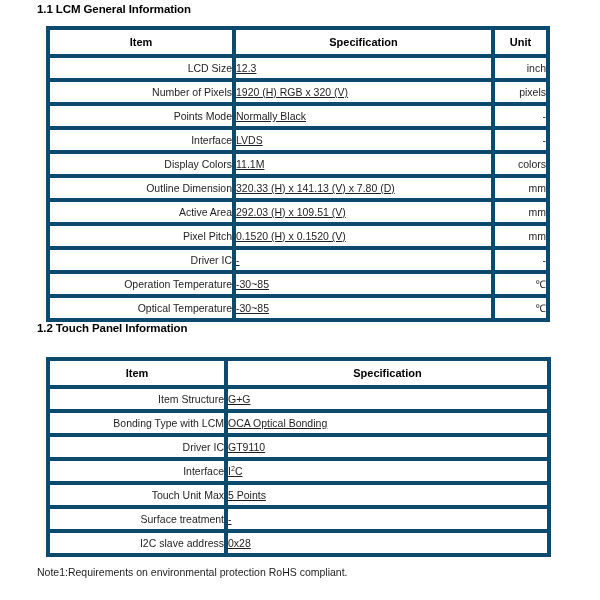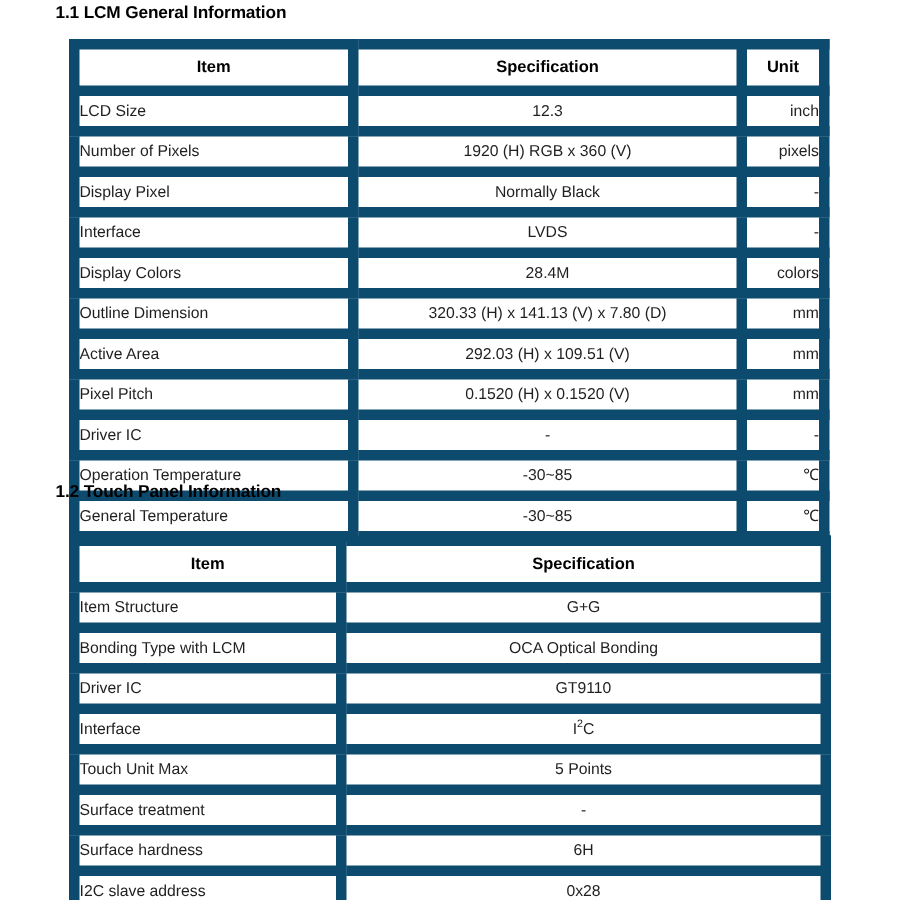"Item" table.spec-table td, table.spec-table th { border: 7px solid #0c4a6e -> 4px solid #0c4a6e }
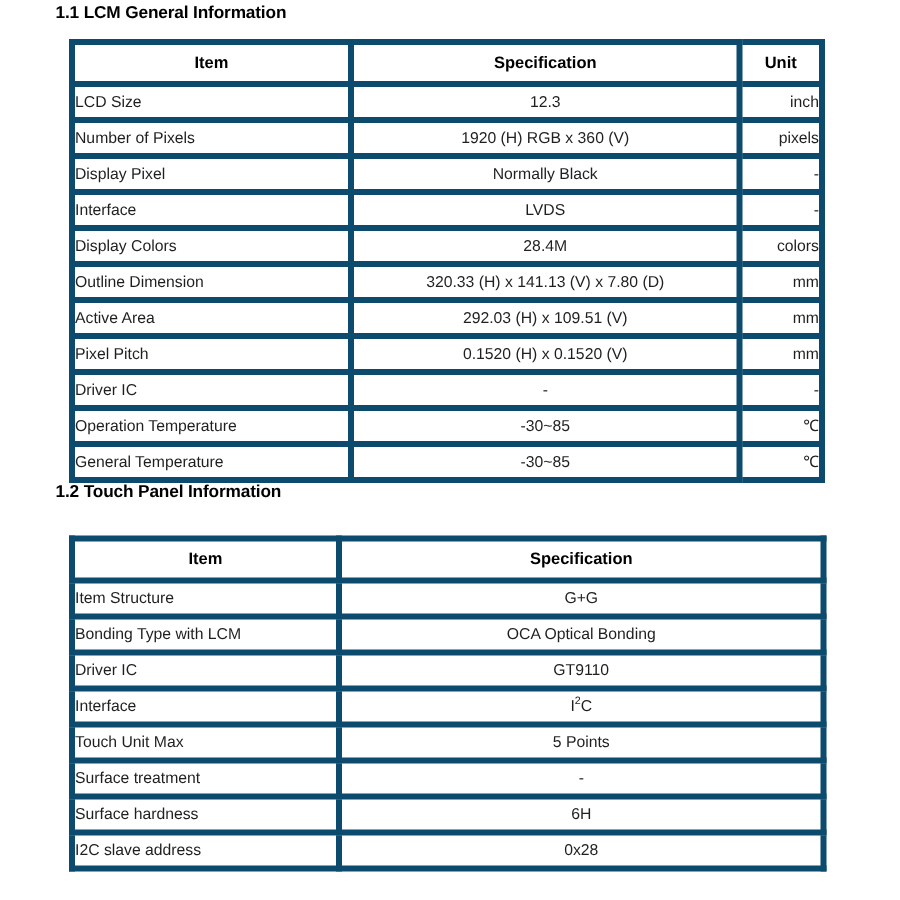"LCD Size" .cell-item { text-align: left -> right }
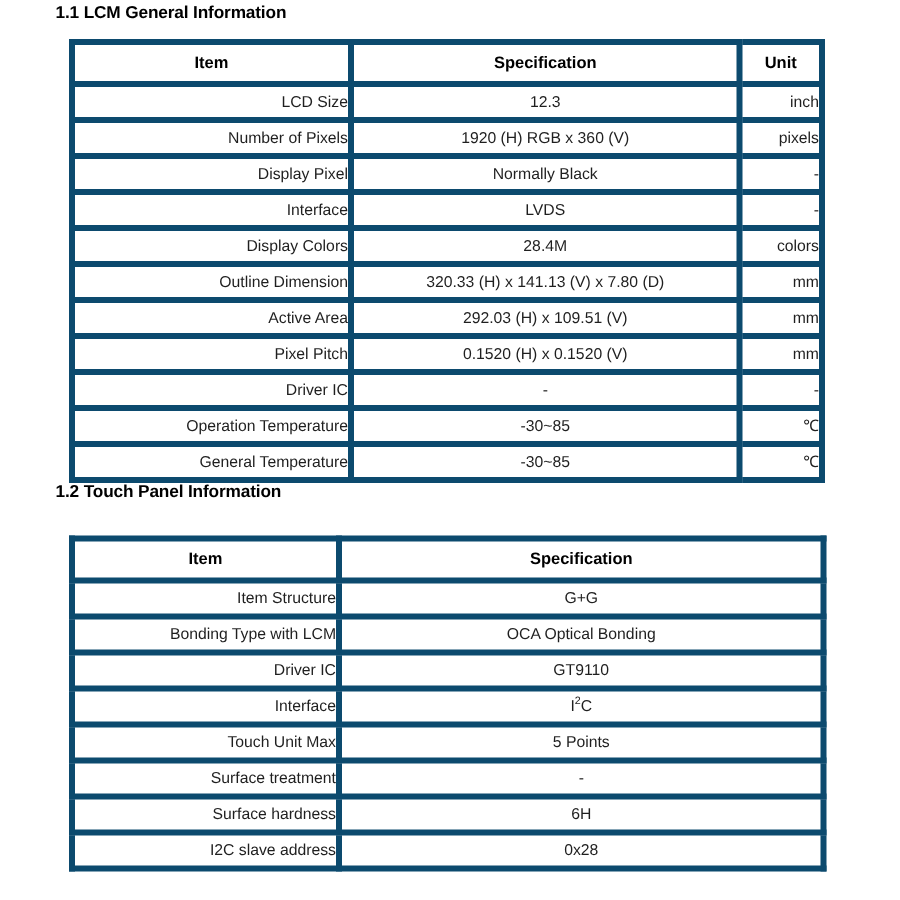"12.3" .cell-spec { text-align: center -> left; text-decoration: none -> underline }
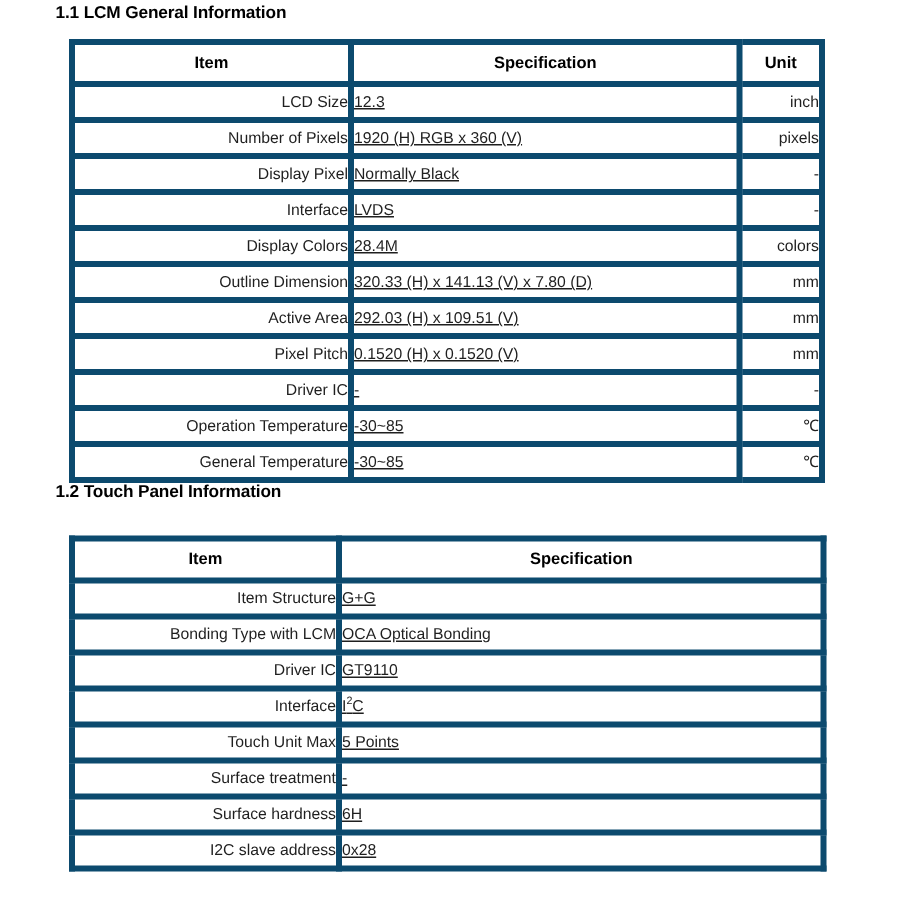"1920 (H) RGB x 360" td.cell-spec { text: 360 -> 320 }
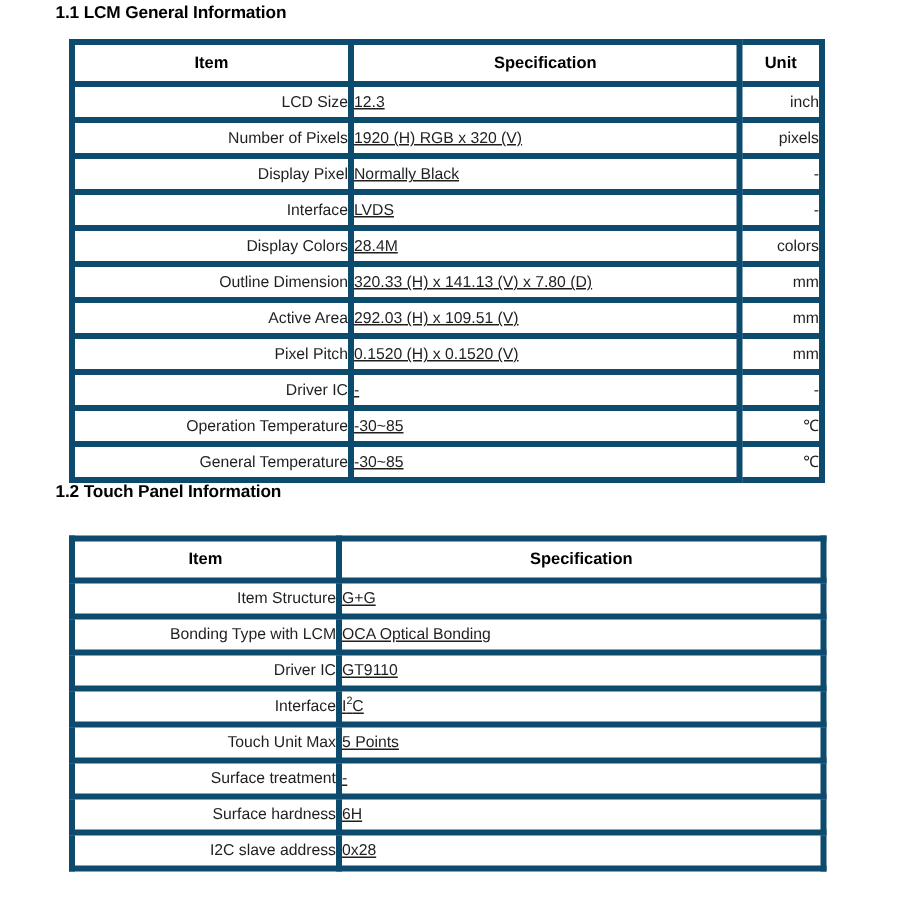"Display Pixel" td.cell-item { text: Display Pixel -> Points Mode }
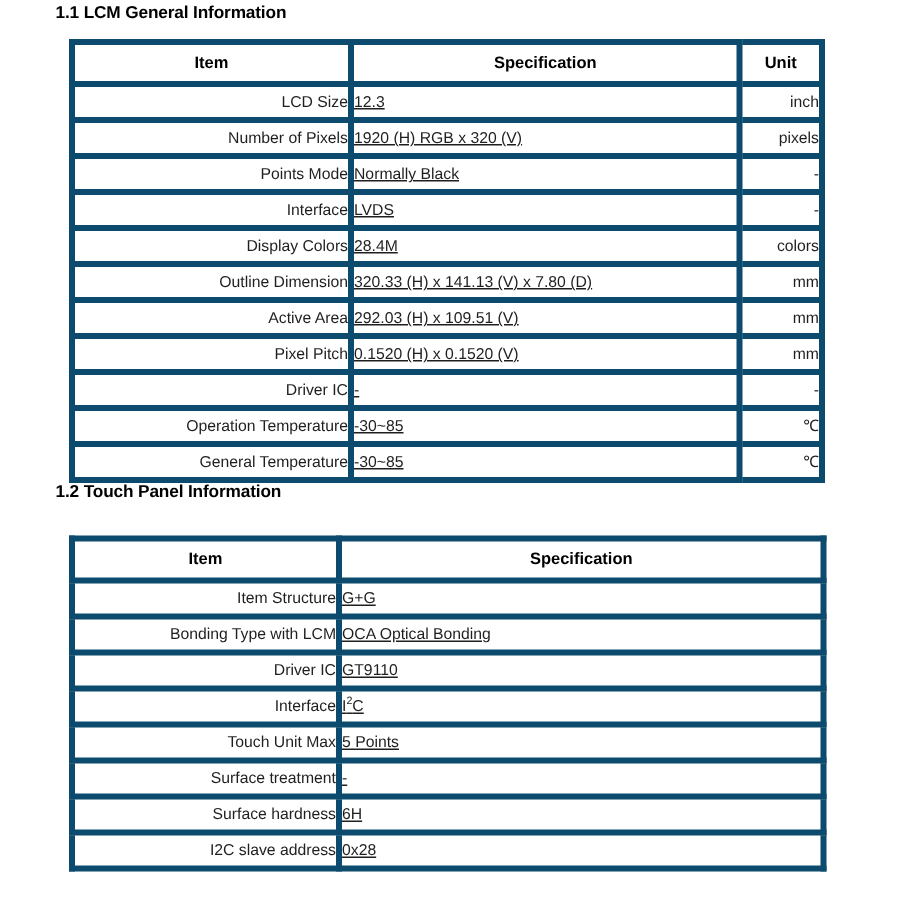"28.4M" td.cell-spec { text: 28.4M -> 11.1M }
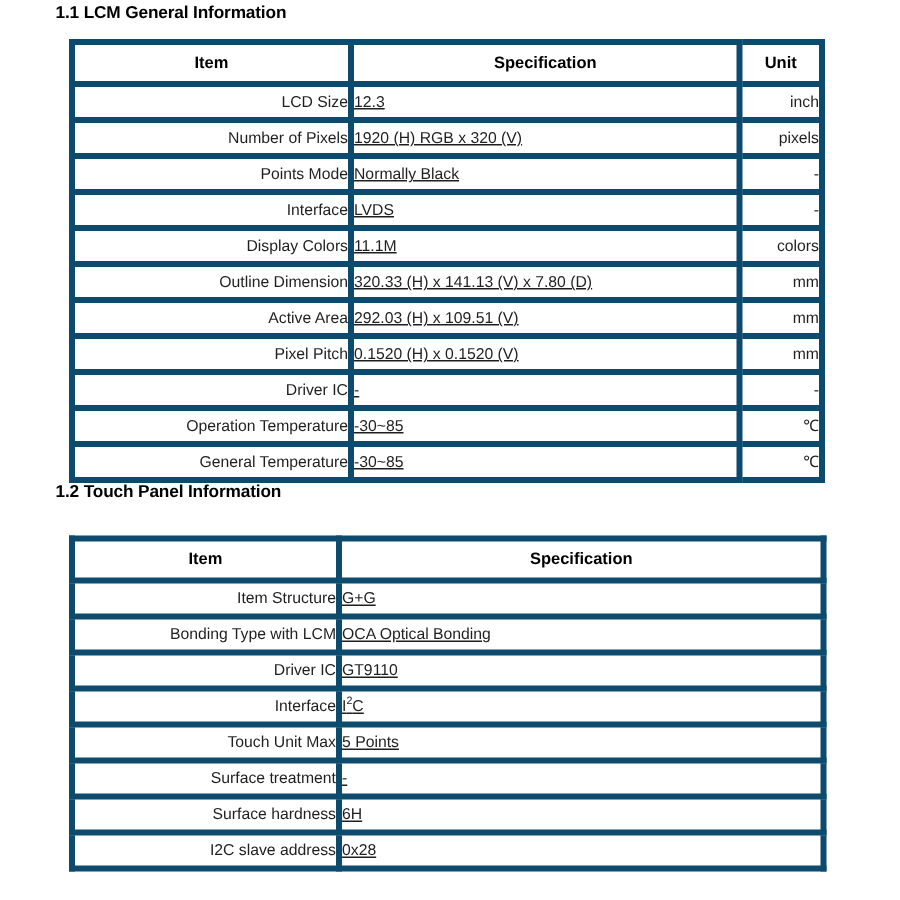"General Temperature" td.cell-item { text: General -> Optical }
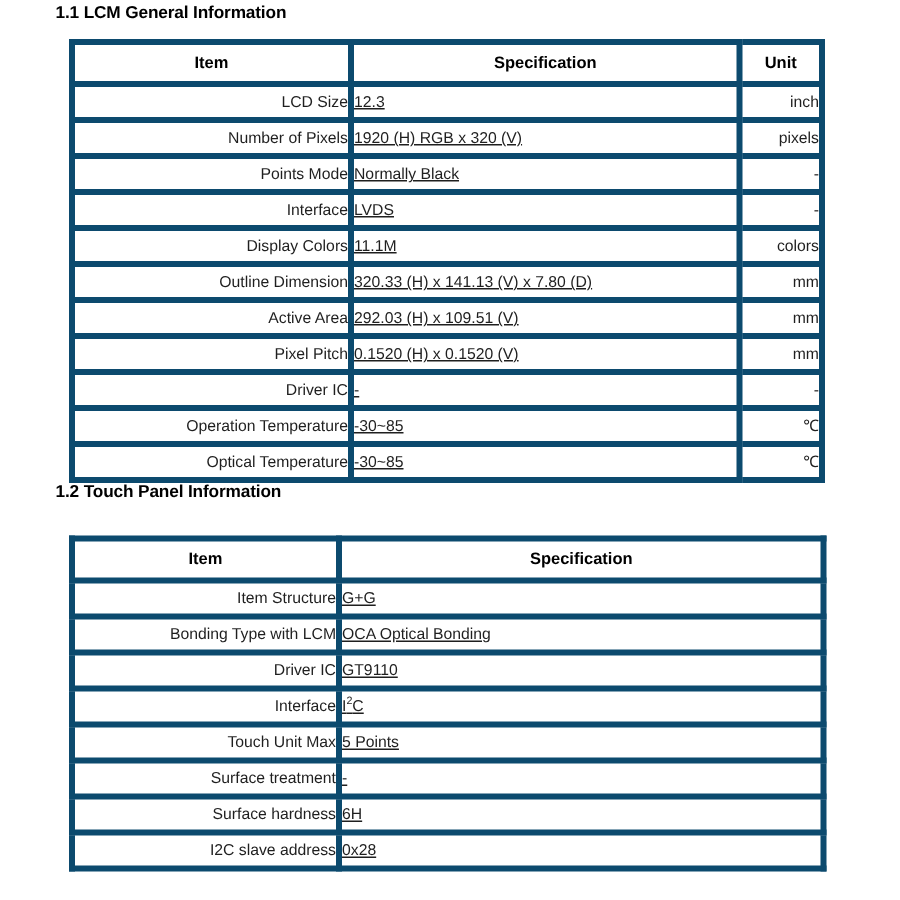"Surface hardness" tr { html: <tr> <td>Surface hardness</td> <td>6H</td> </tr> -> none }
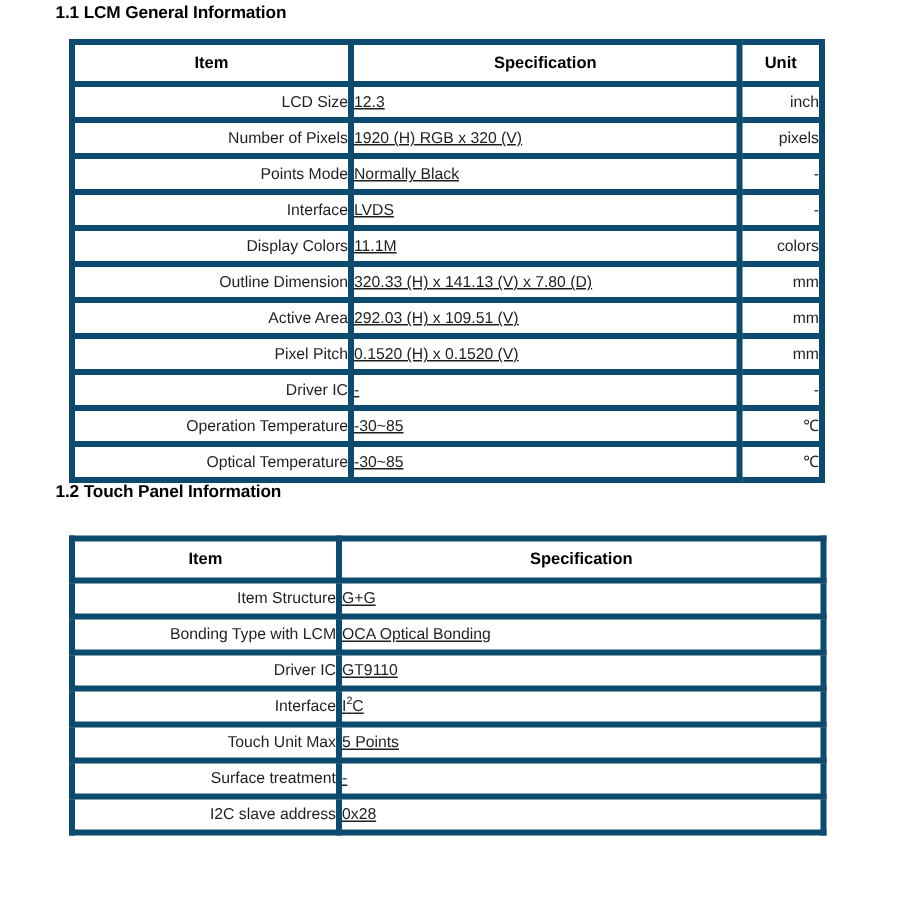"Note1:Requirements on environmental" div.note { html: none -> <div>Note1:Requirements on environmental protection RoHS compliant.</div> }
